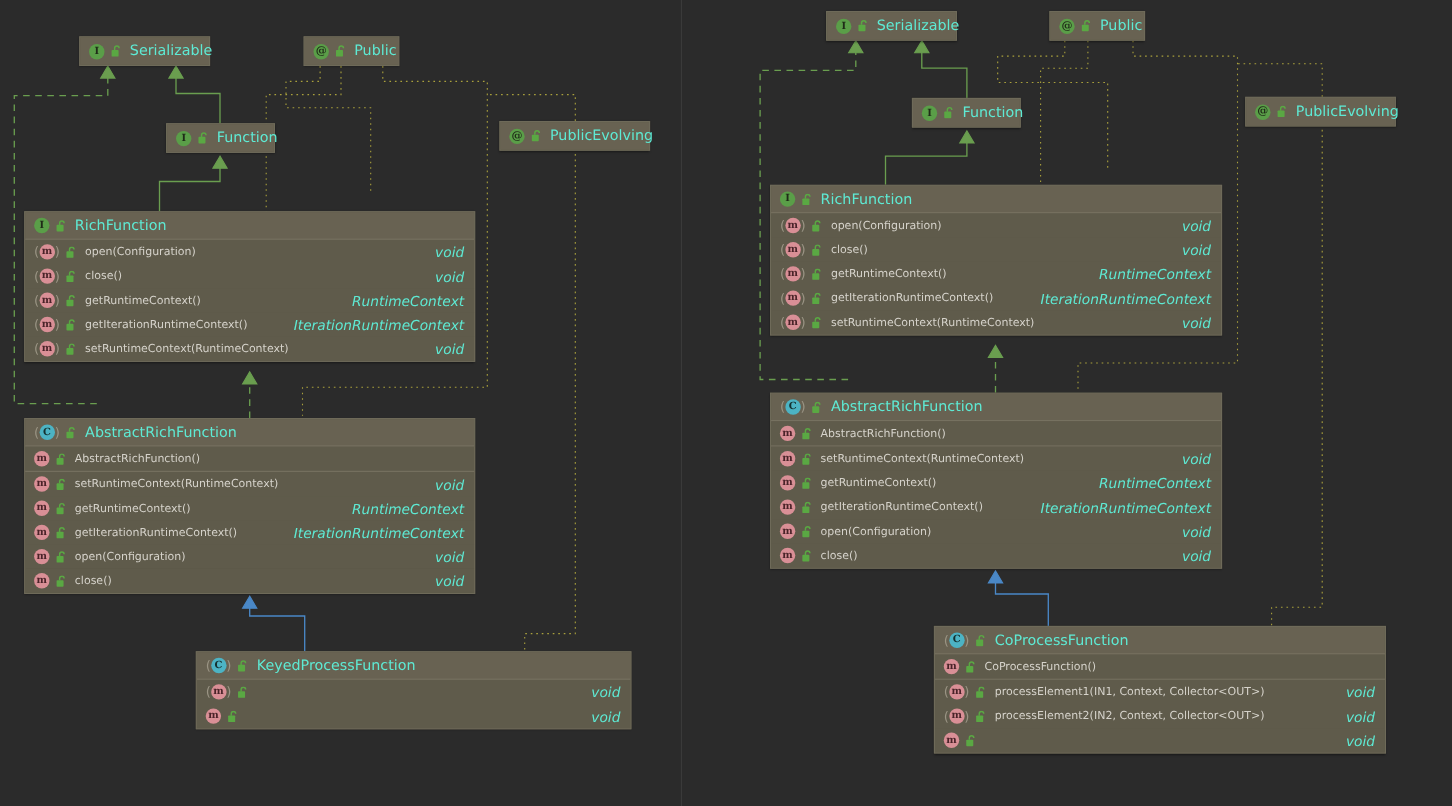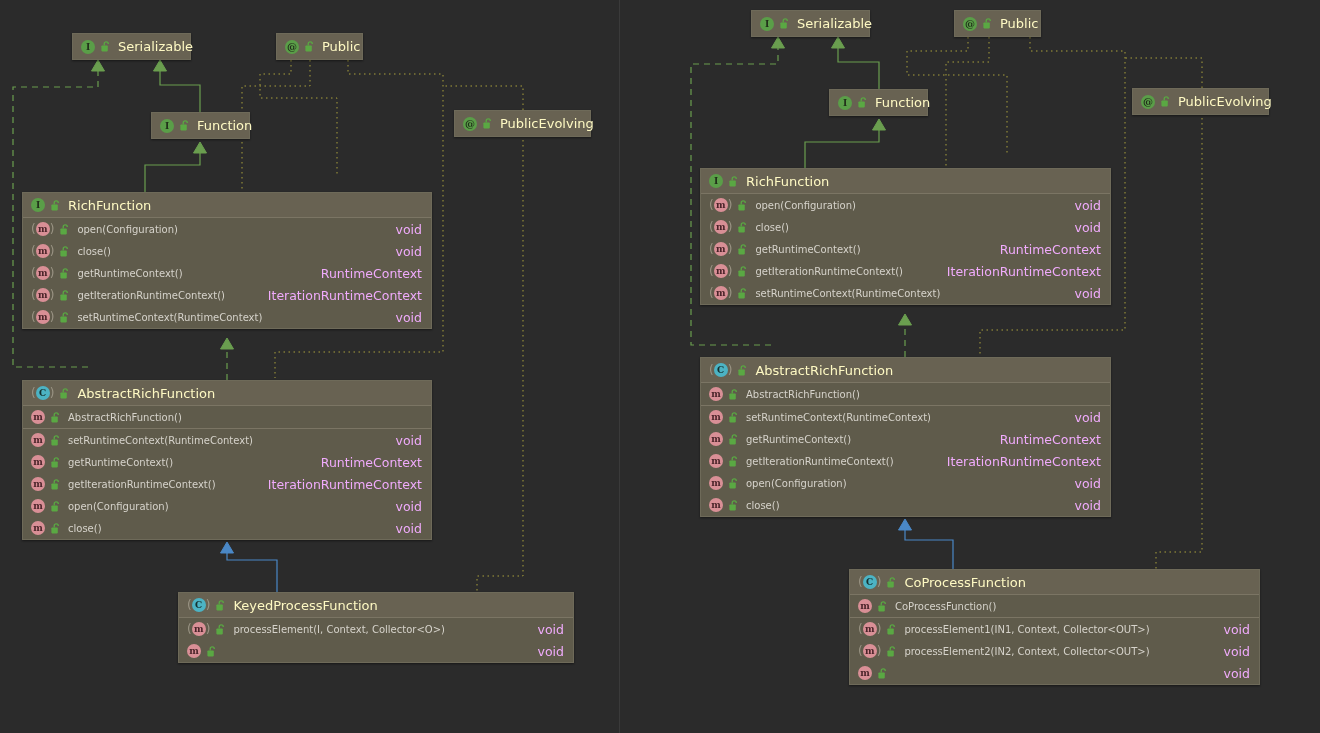"Serializable" .hdr .title { color: #fef9c3 -> #5eead4 }
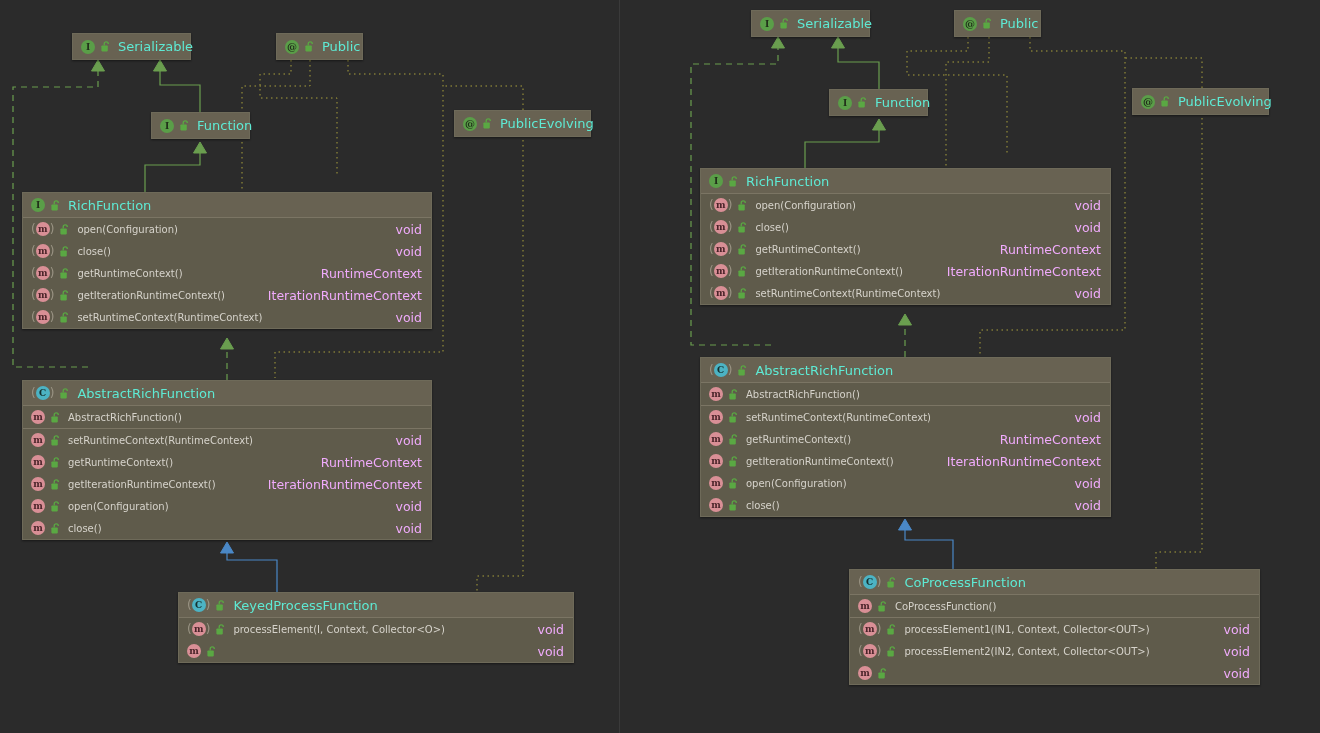"void" .row .ret { color: #f0abfc -> #5eead4; font-style: none -> italic }
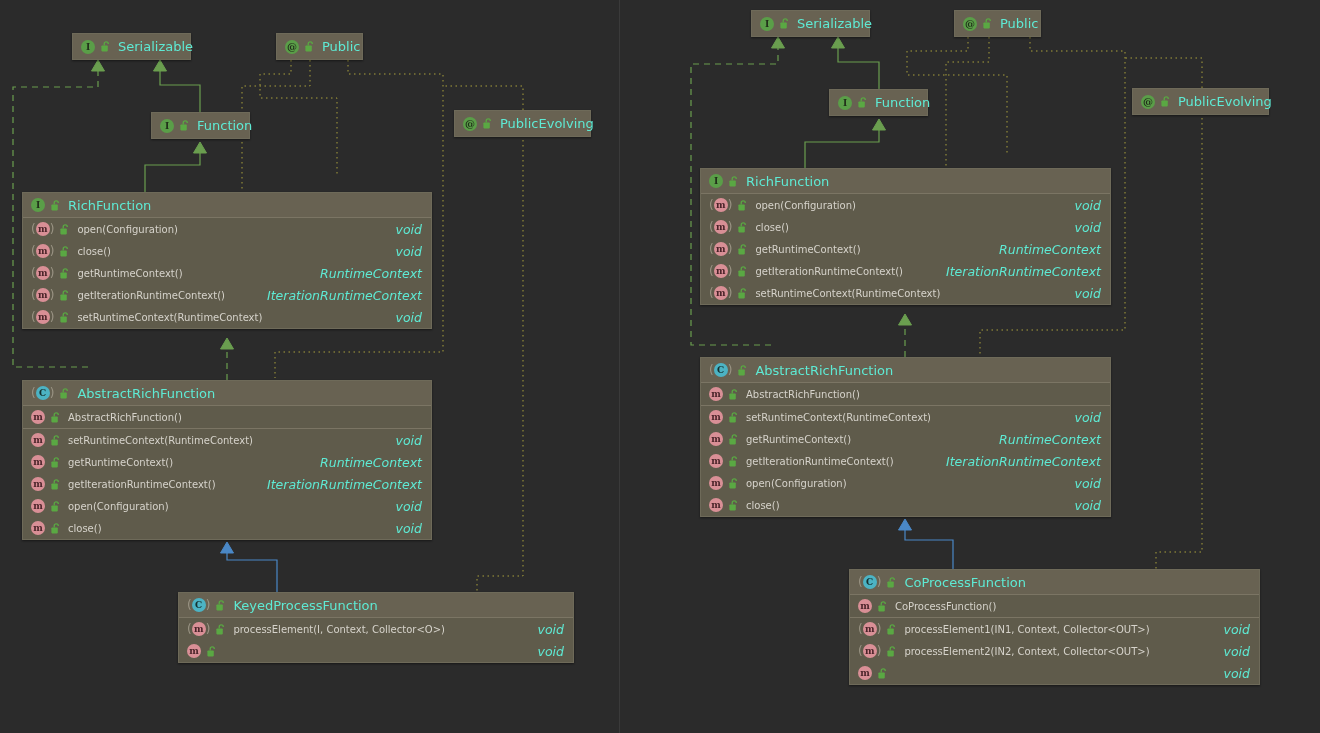"processElement(I, Context, Collector<O>)" span.sig { html: <span>processElement(I, Context, Collector&lt;O&gt;)</span> -> none }
